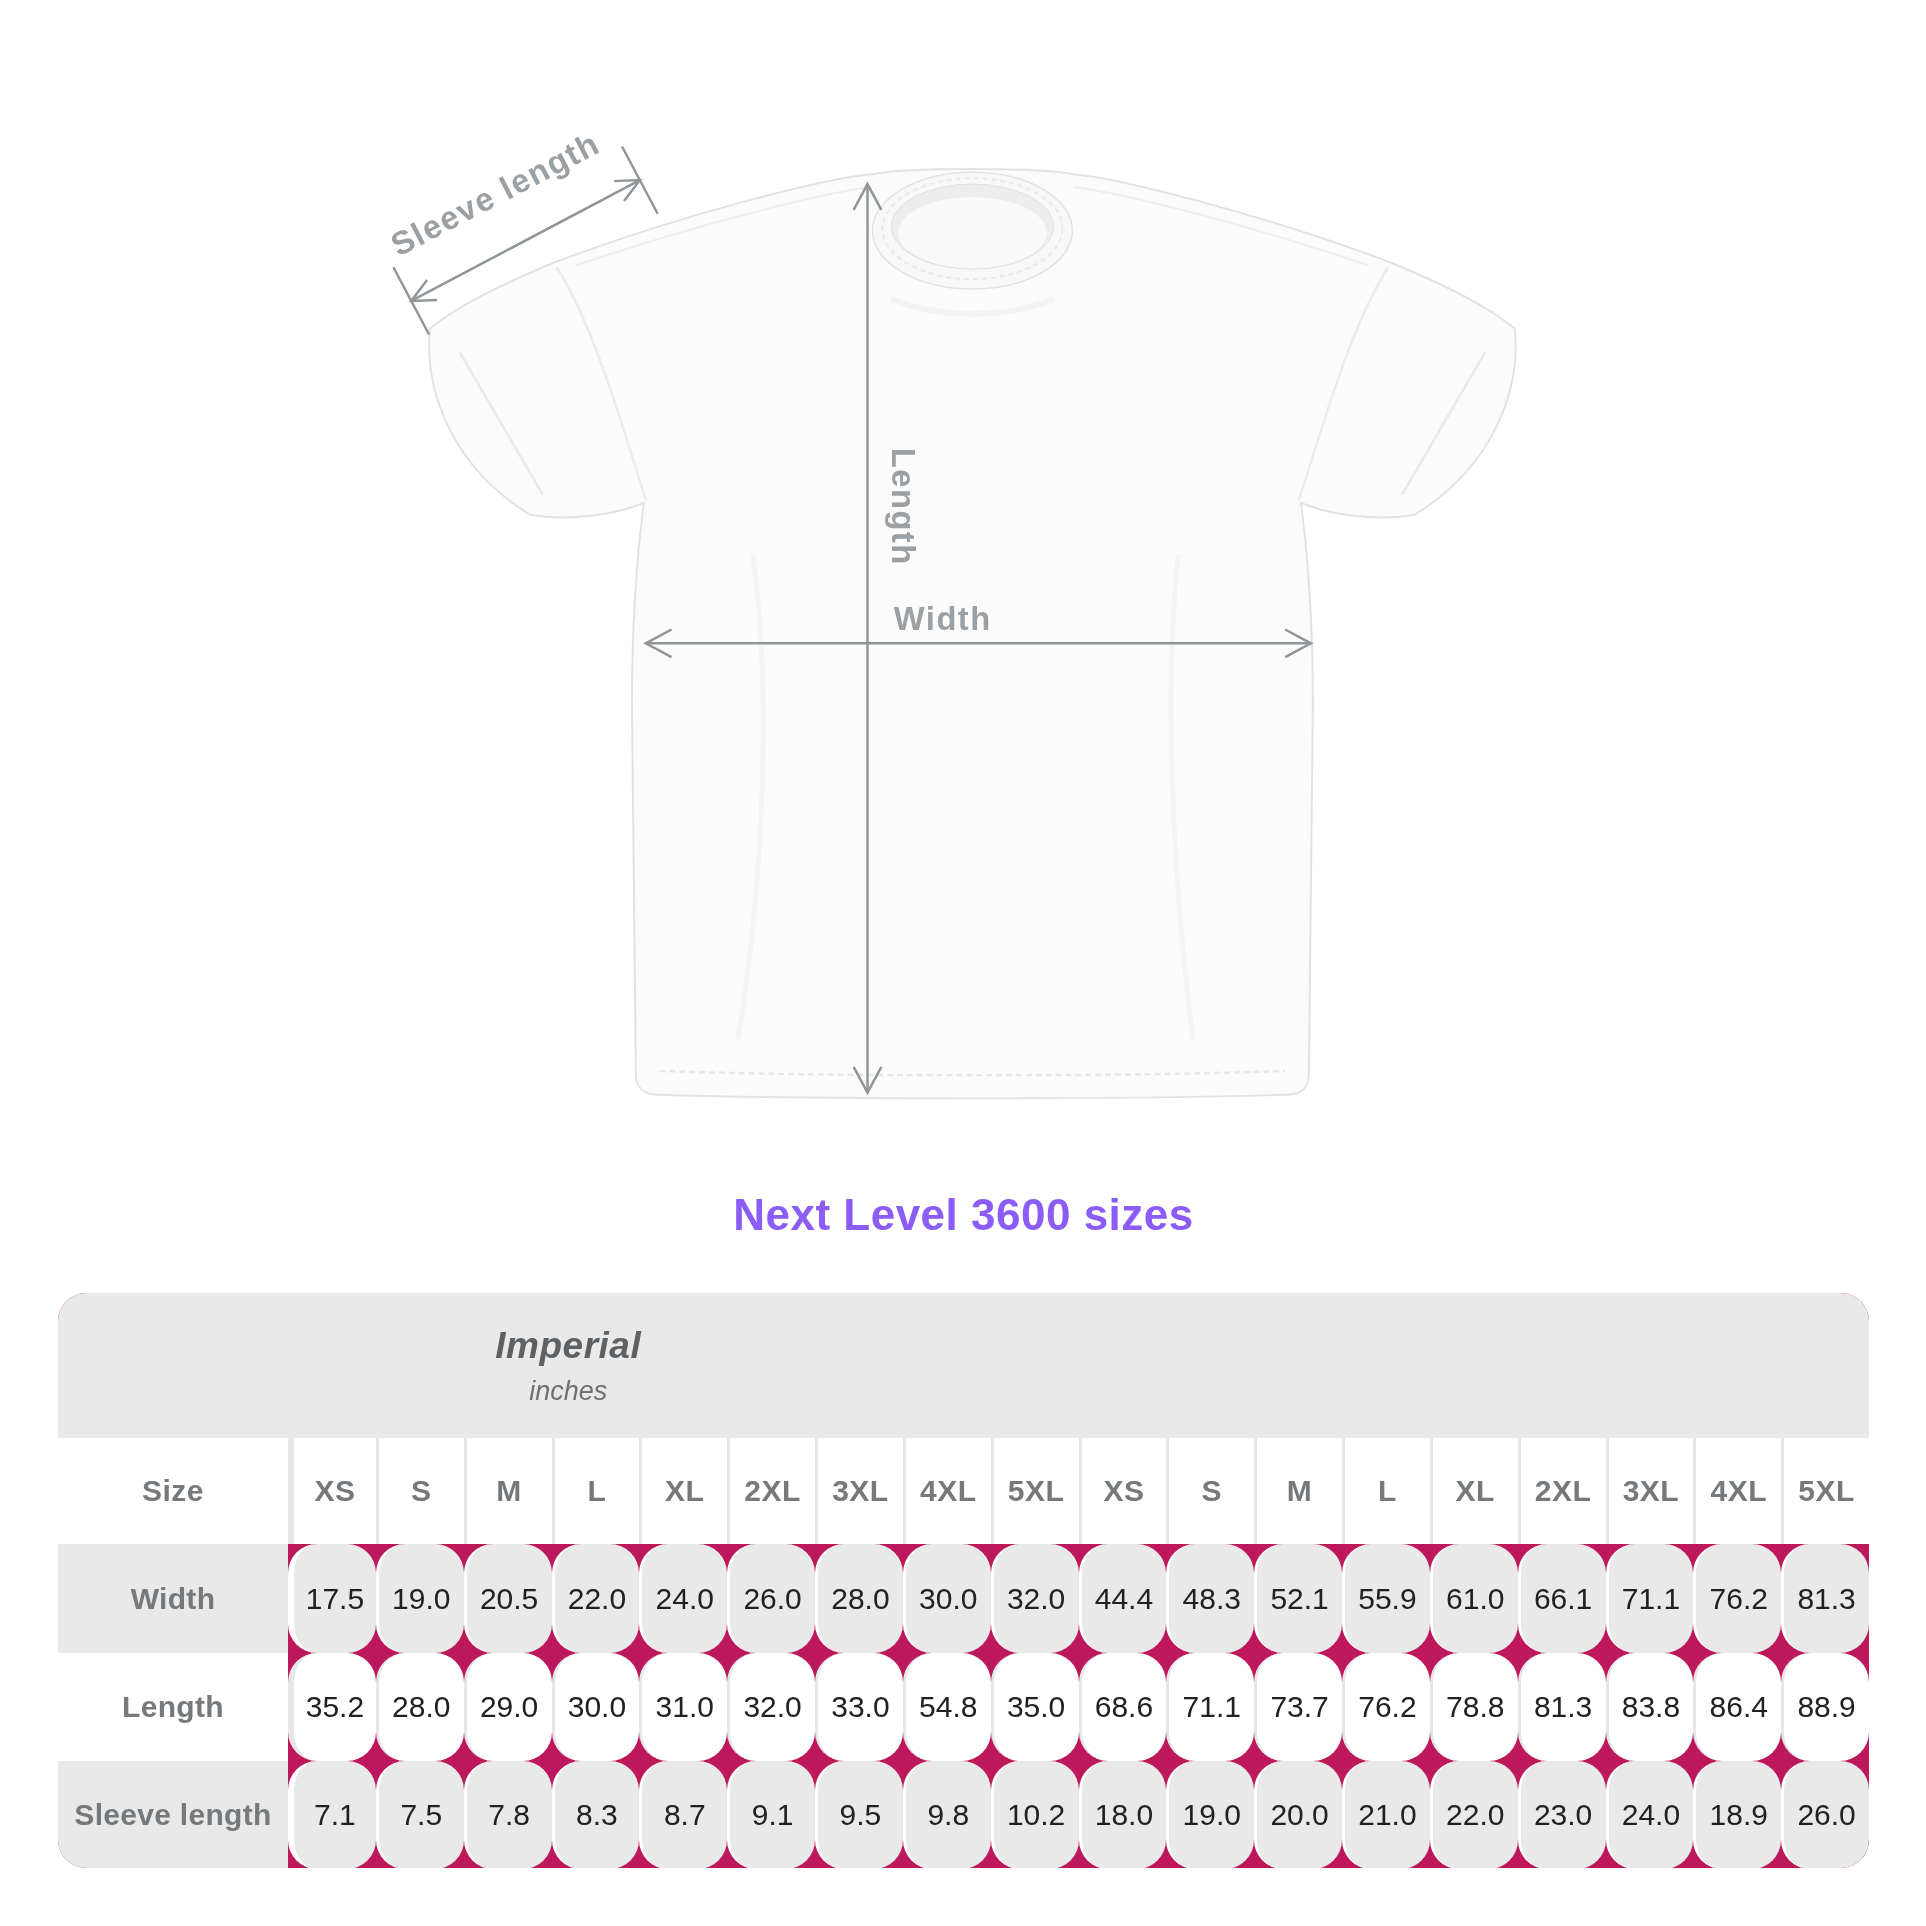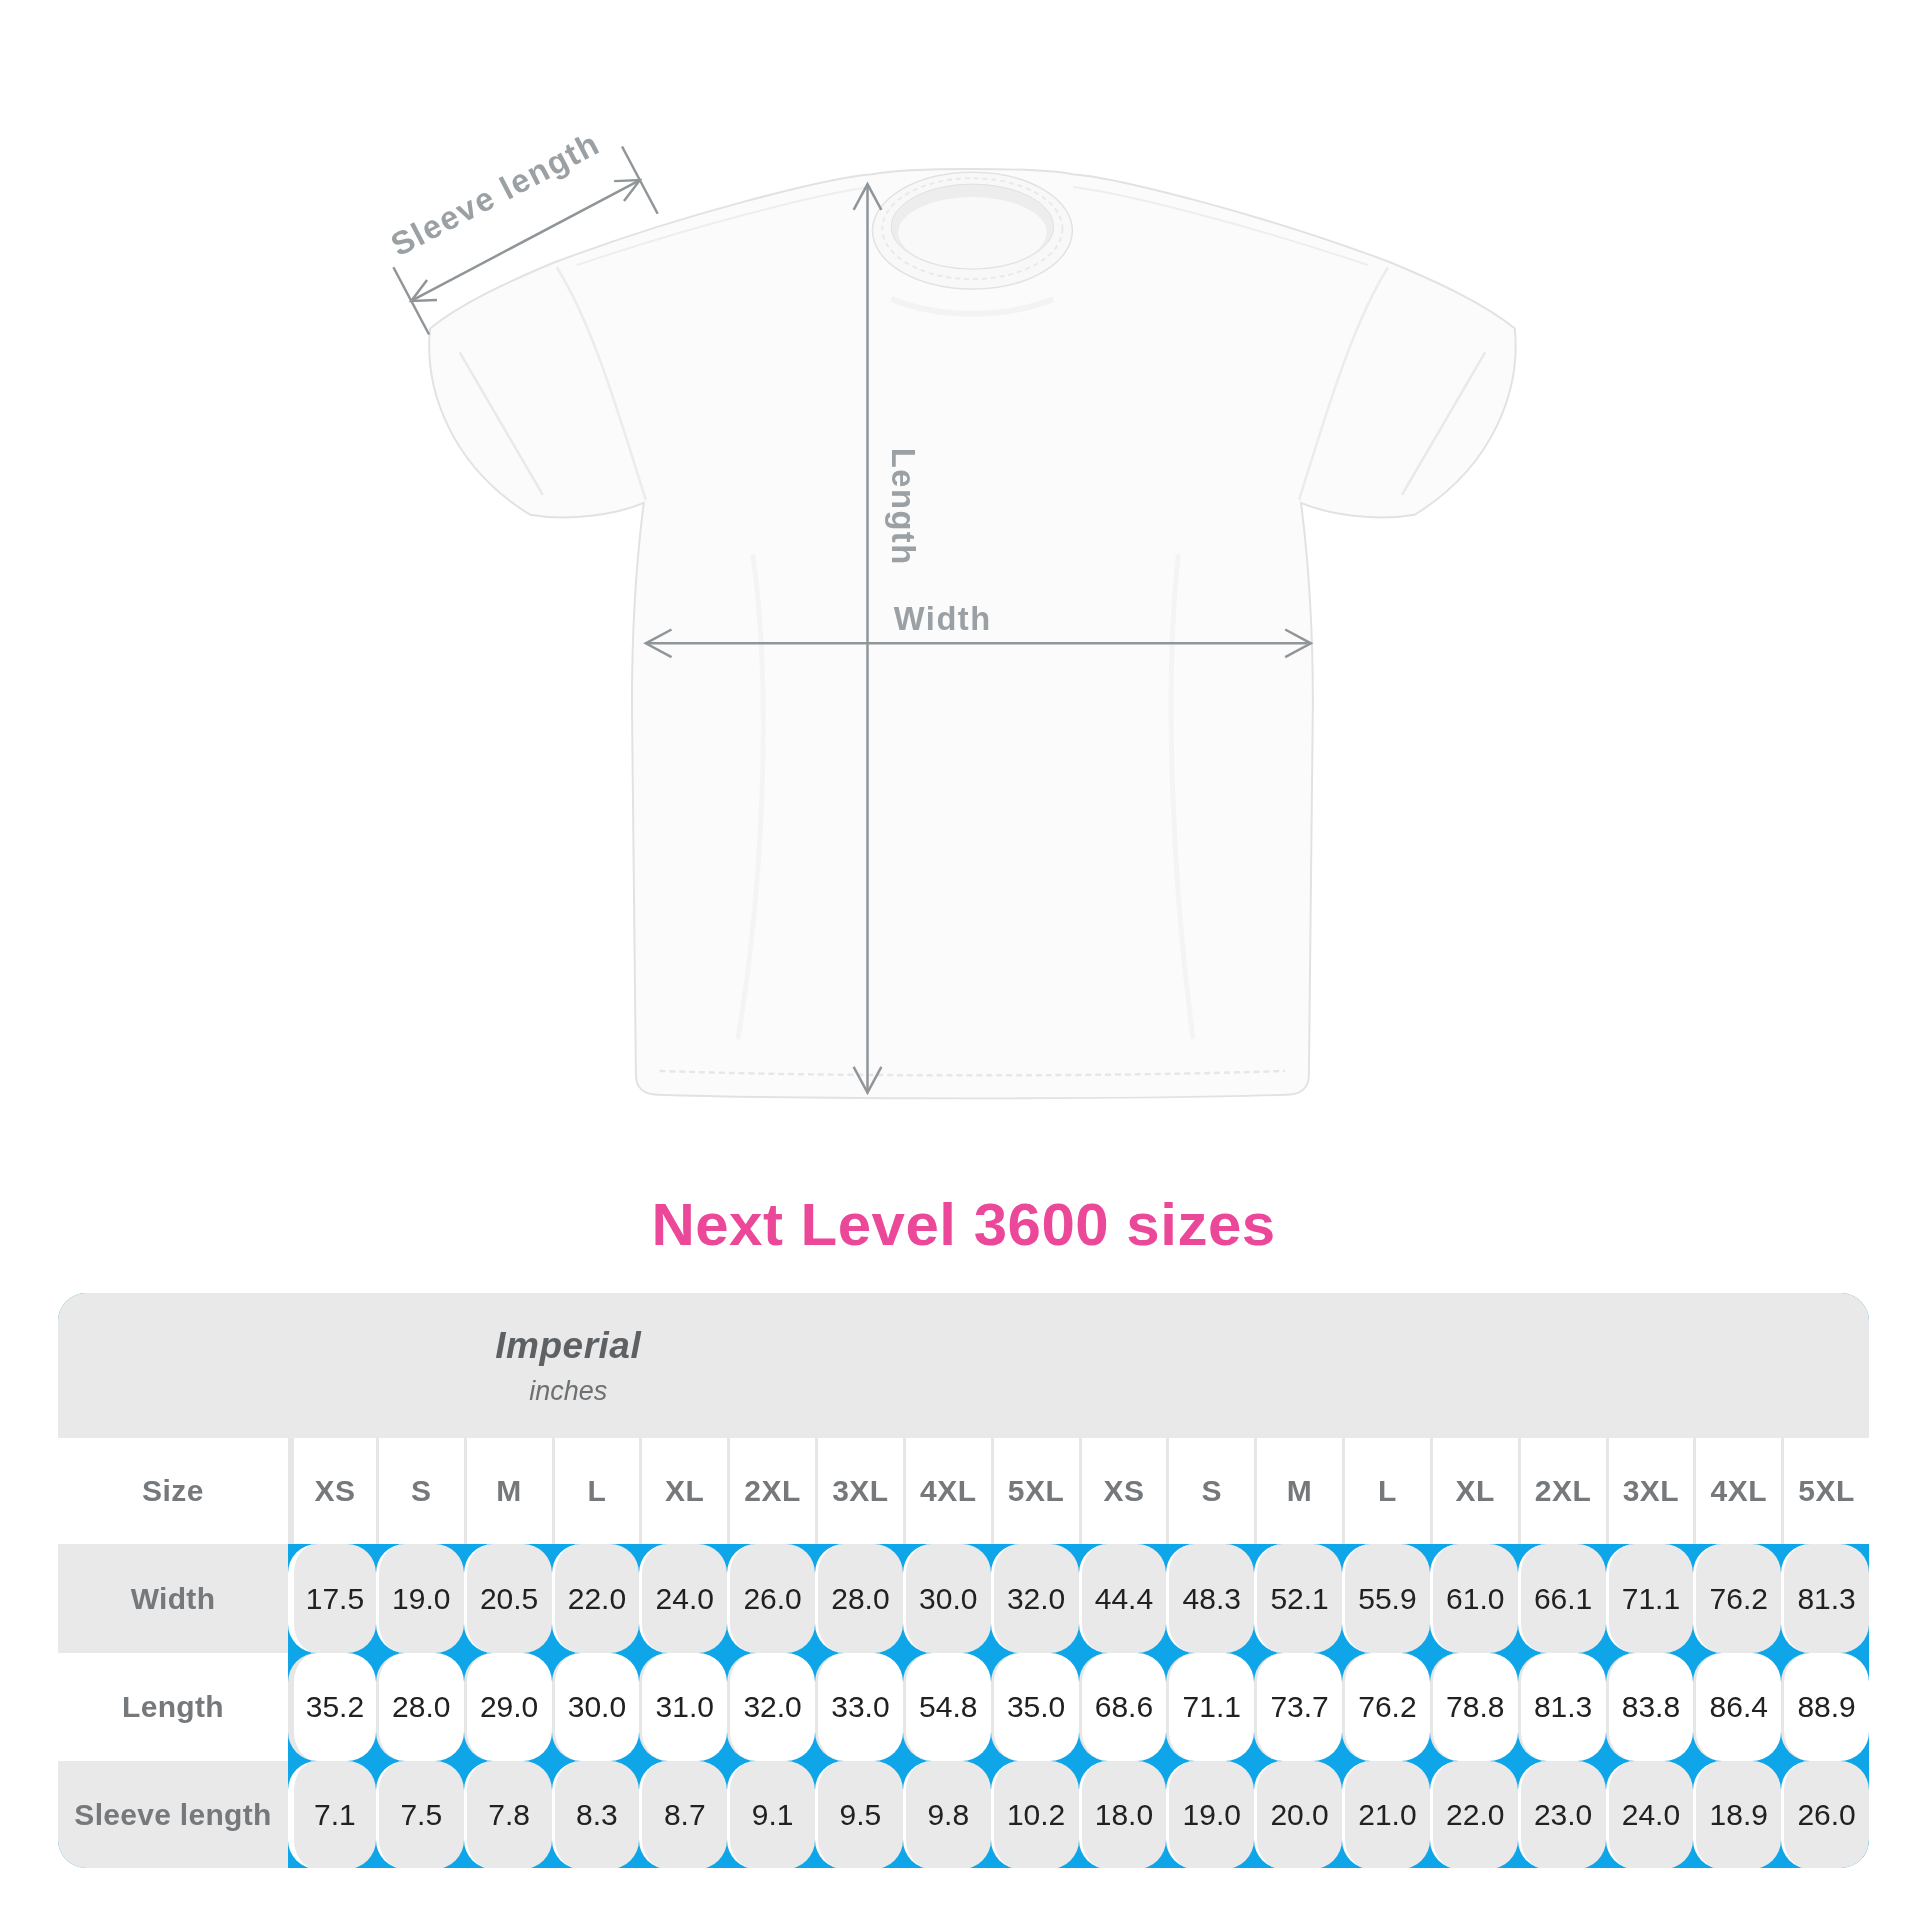"Next Level 3600 sizes" .heading .title { color: #ec4899 -> #8b5cf6; font-size: 60px -> 44px }
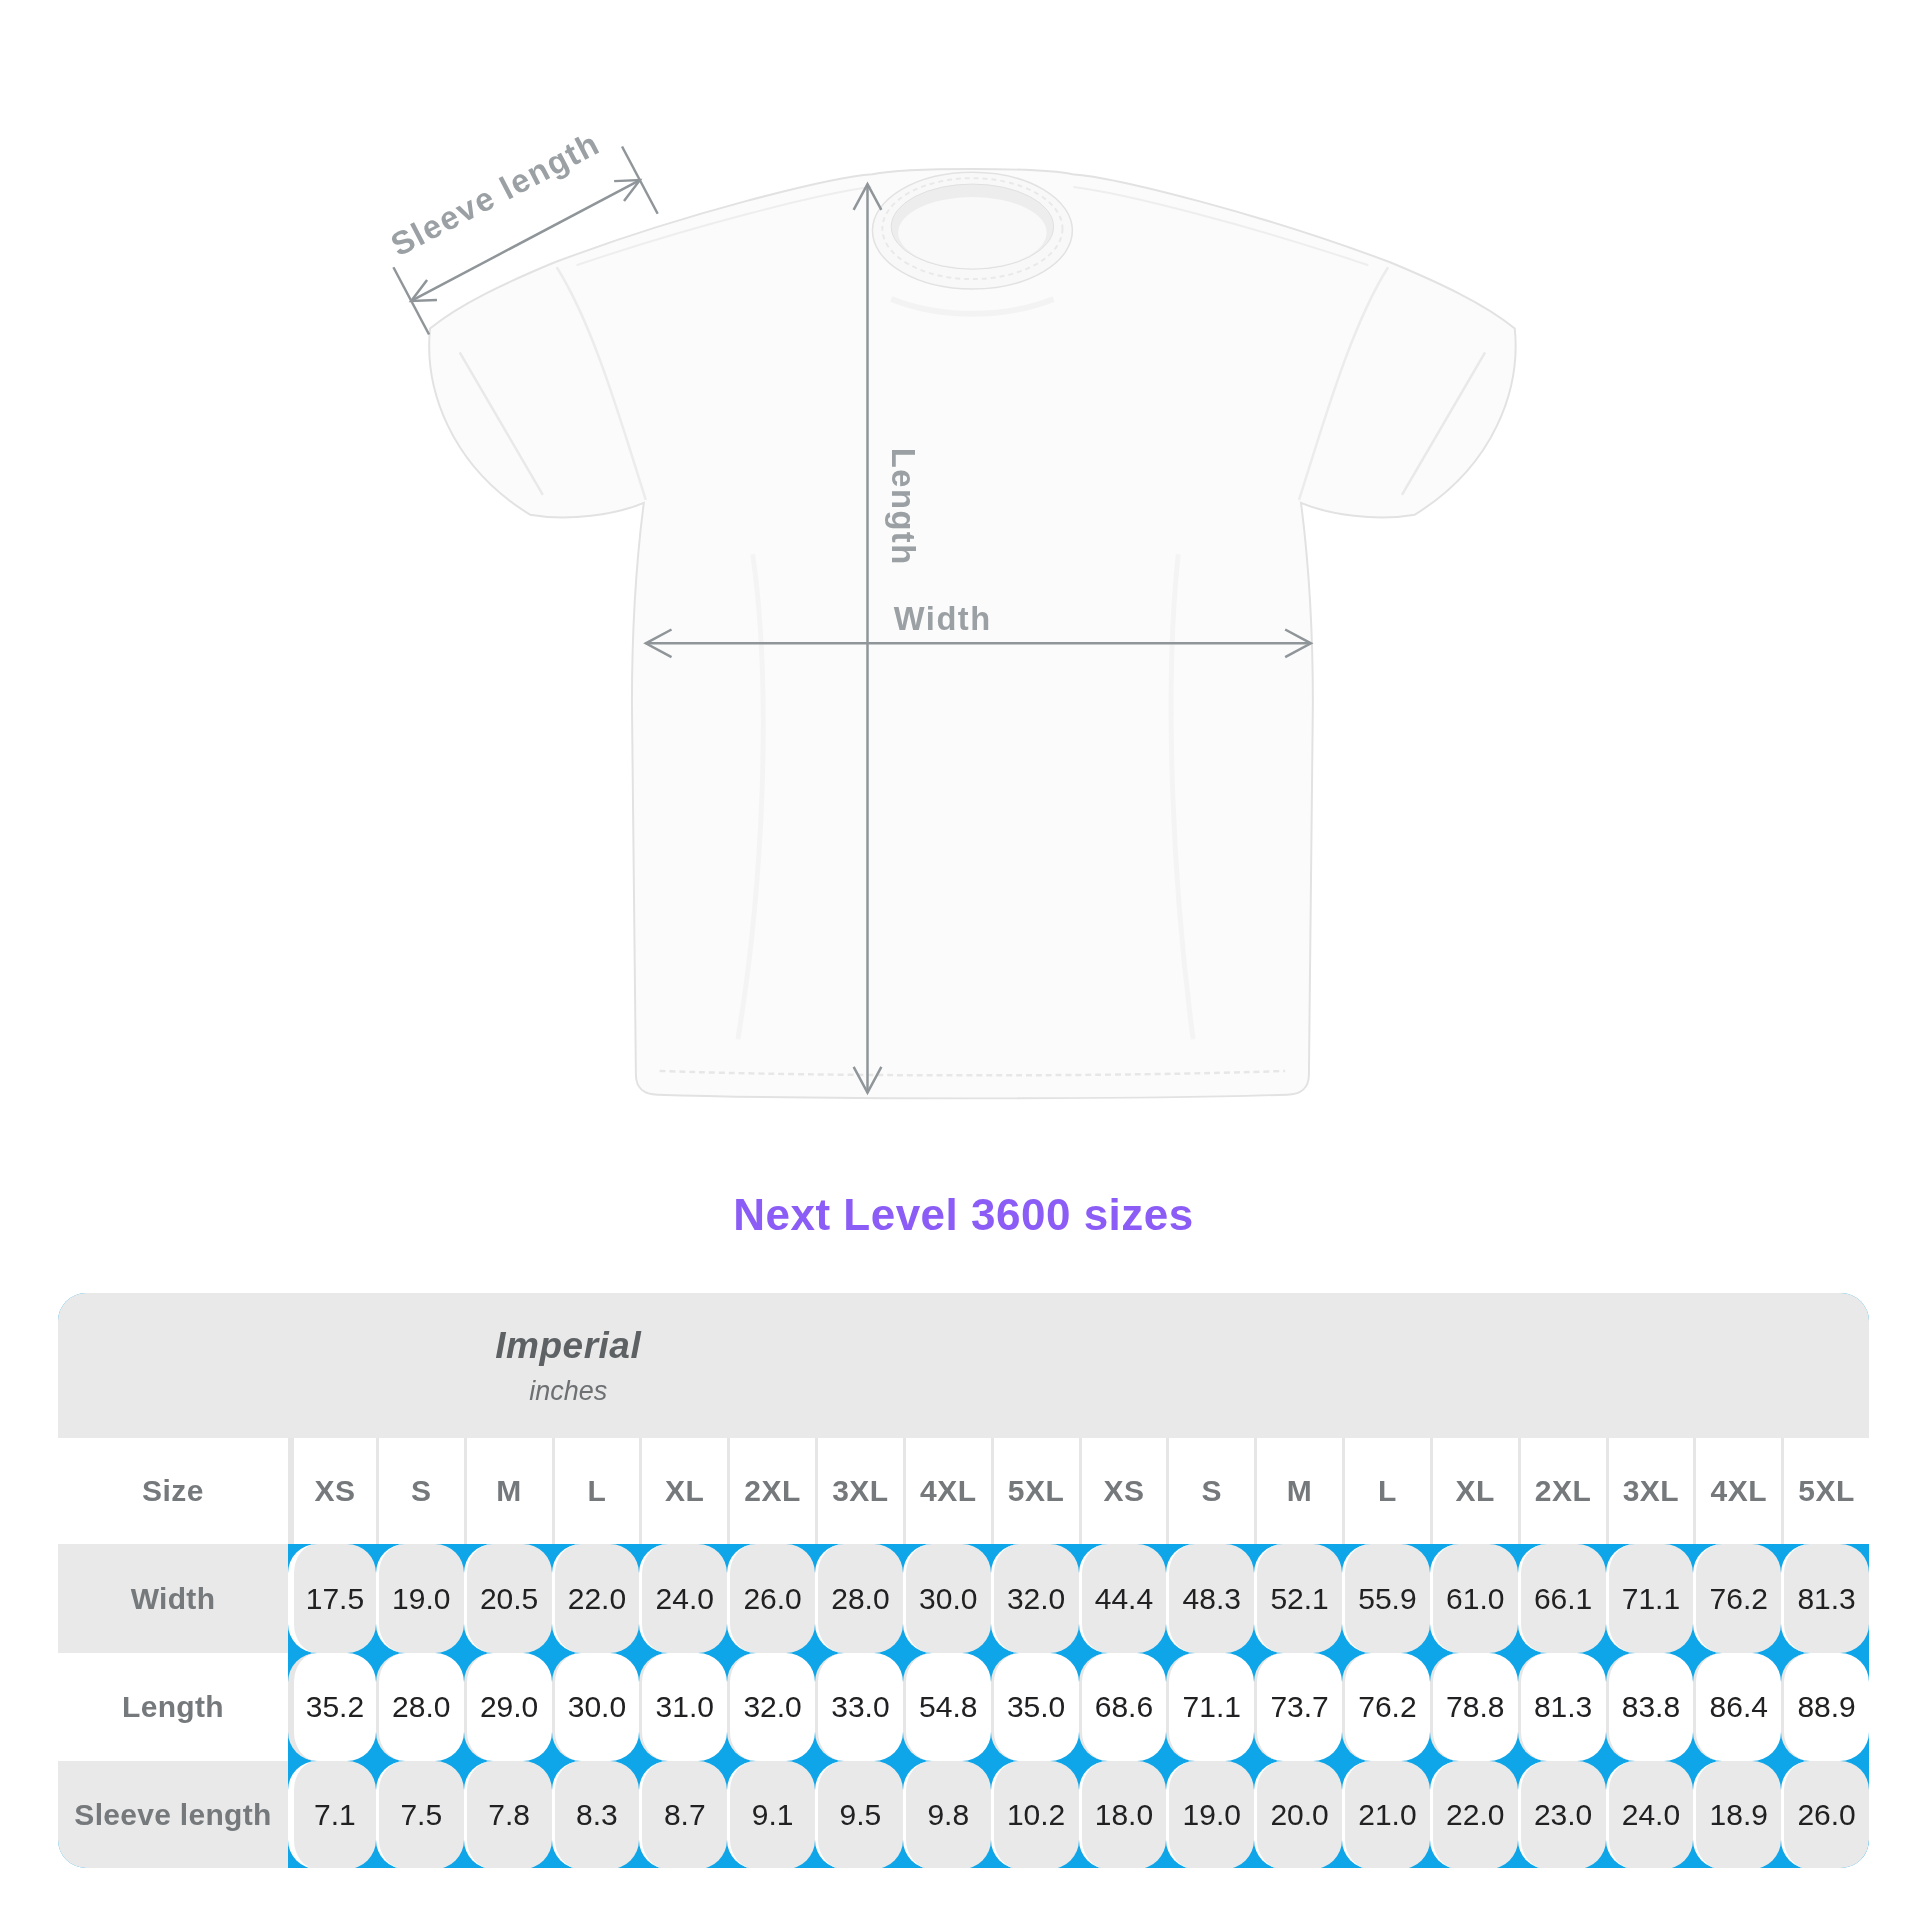"Imperial" .sizetable { background: #0ea5e9 -> #be185d }
